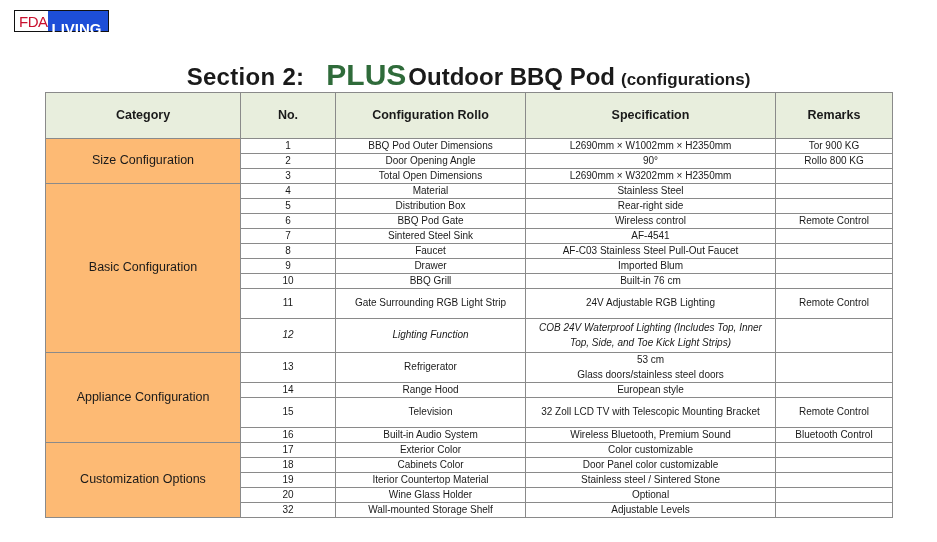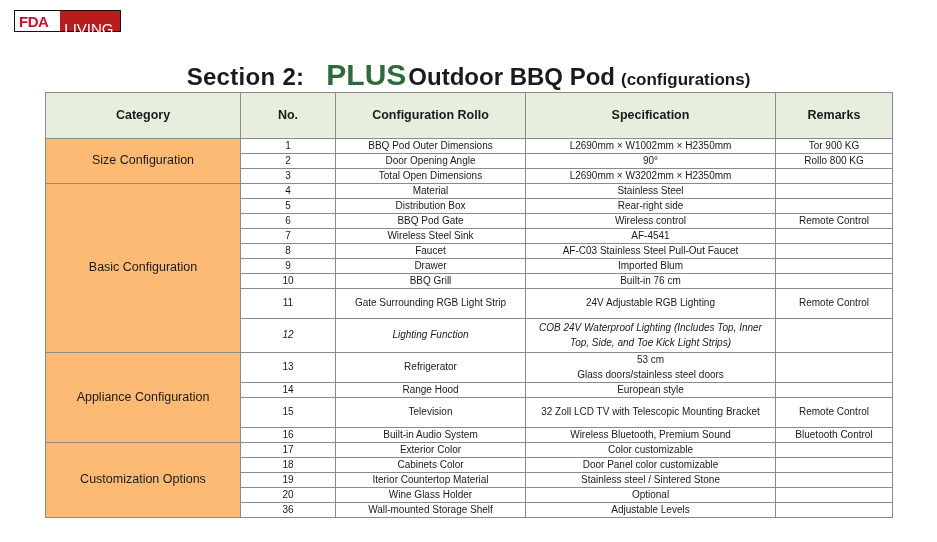"FDA" .logo-fda { font-weight: bold -> normal; padding: 1px 12px 1px 4px -> 1px 0 1px 4px }
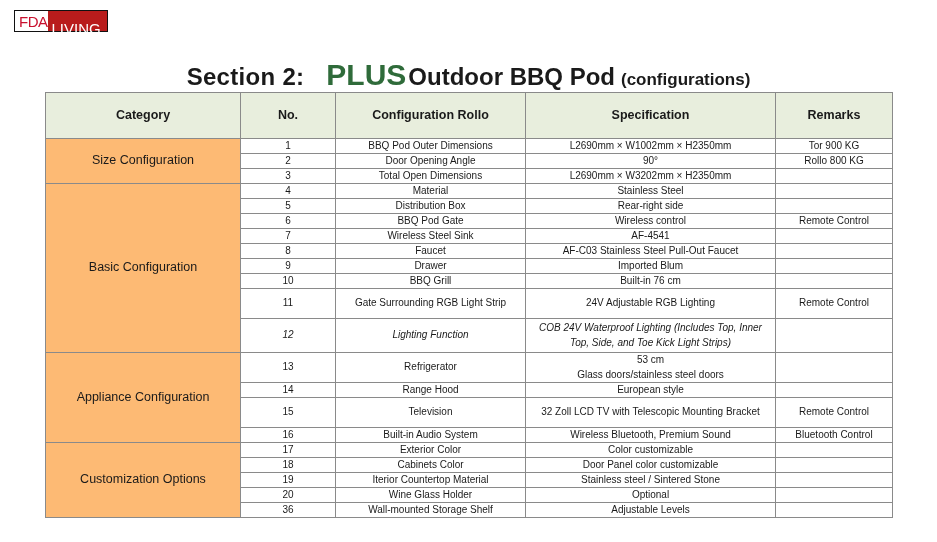"LIVING" .logo-living { background: #b91c1c -> #1d4ed8; font-weight: normal -> bold }
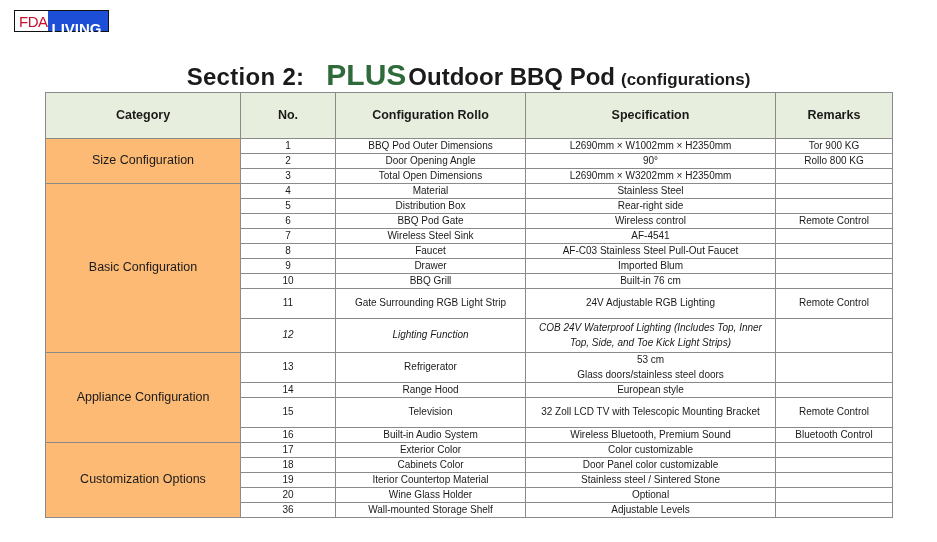"Wireless Steel Sink" td.name { text: Wireless -> Sintered }
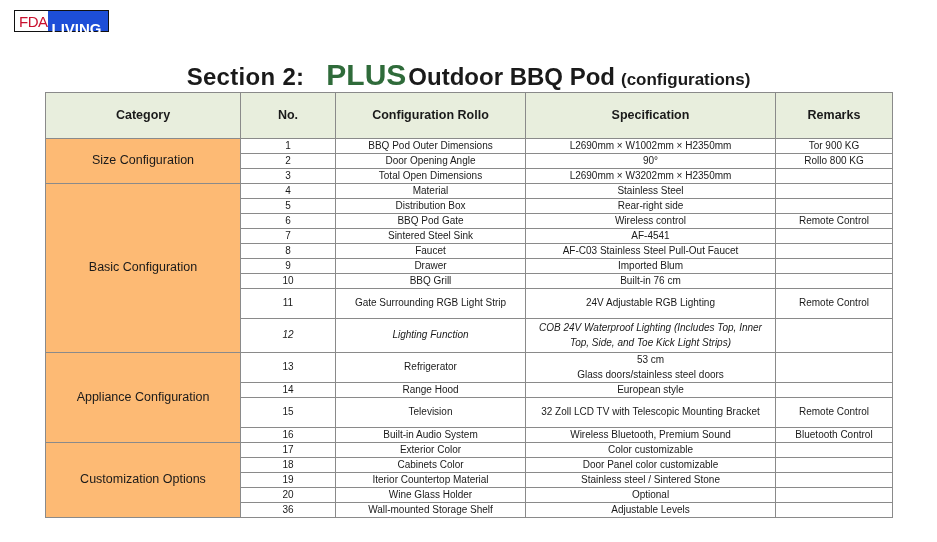"36" td.no { text: 36 -> 32 }
